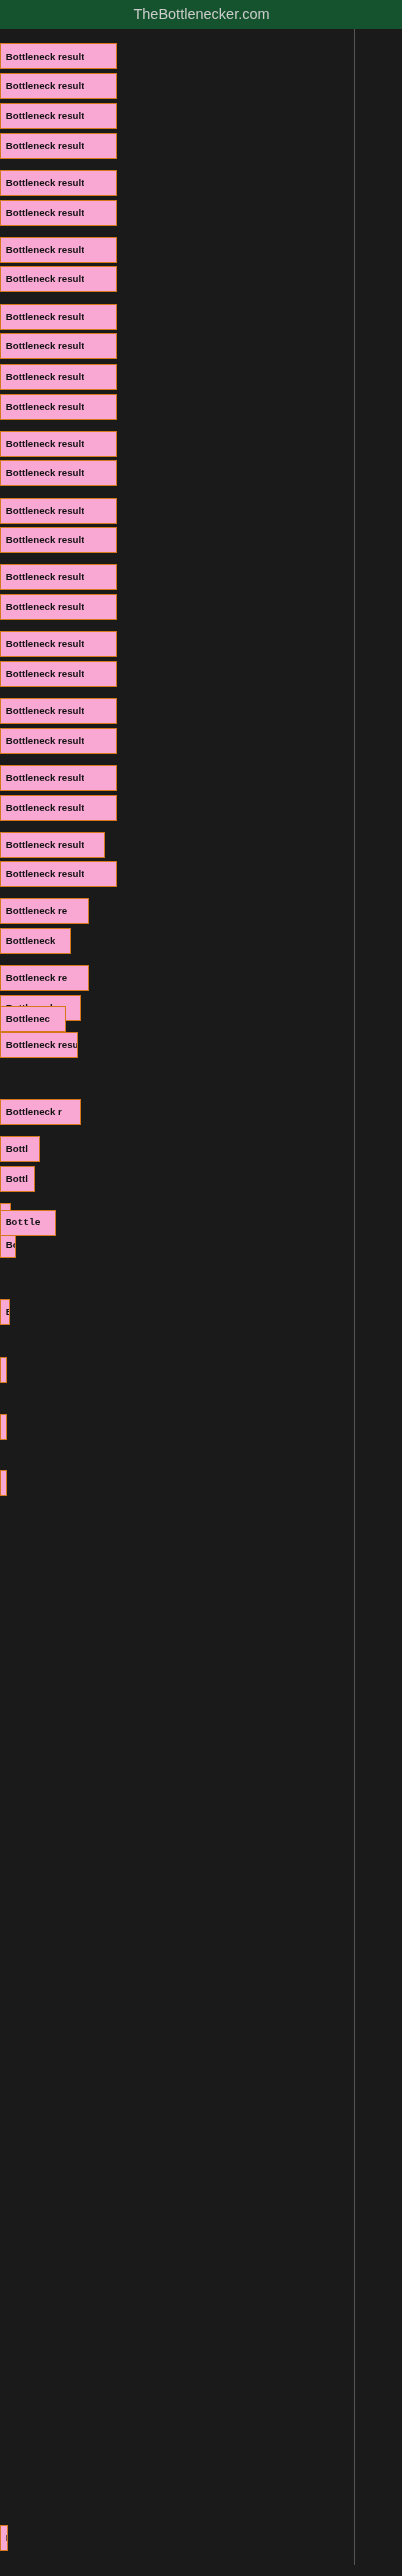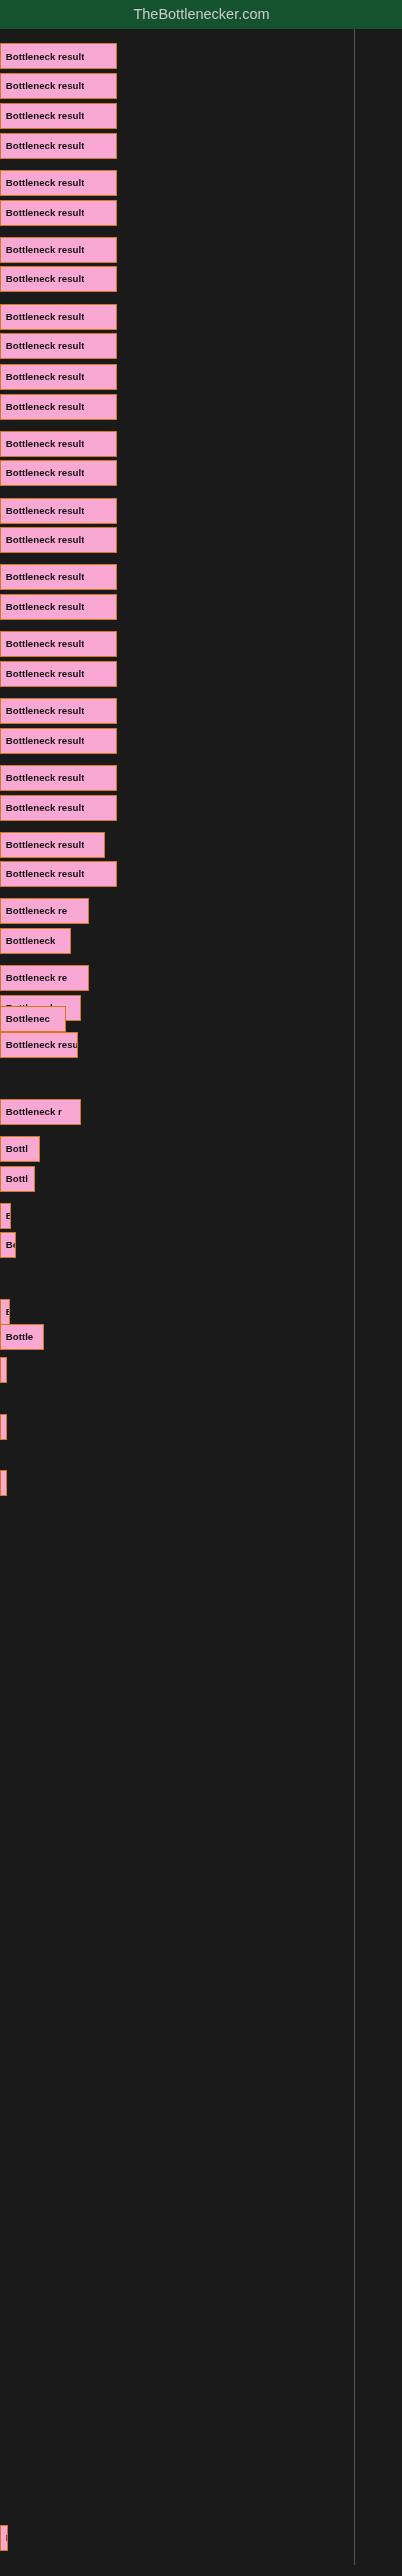"Bottle" div.bar-item { font-family: none -> Liberation Mono, monospace; top: 1295px -> 1181px; width: 44px -> 56px }
